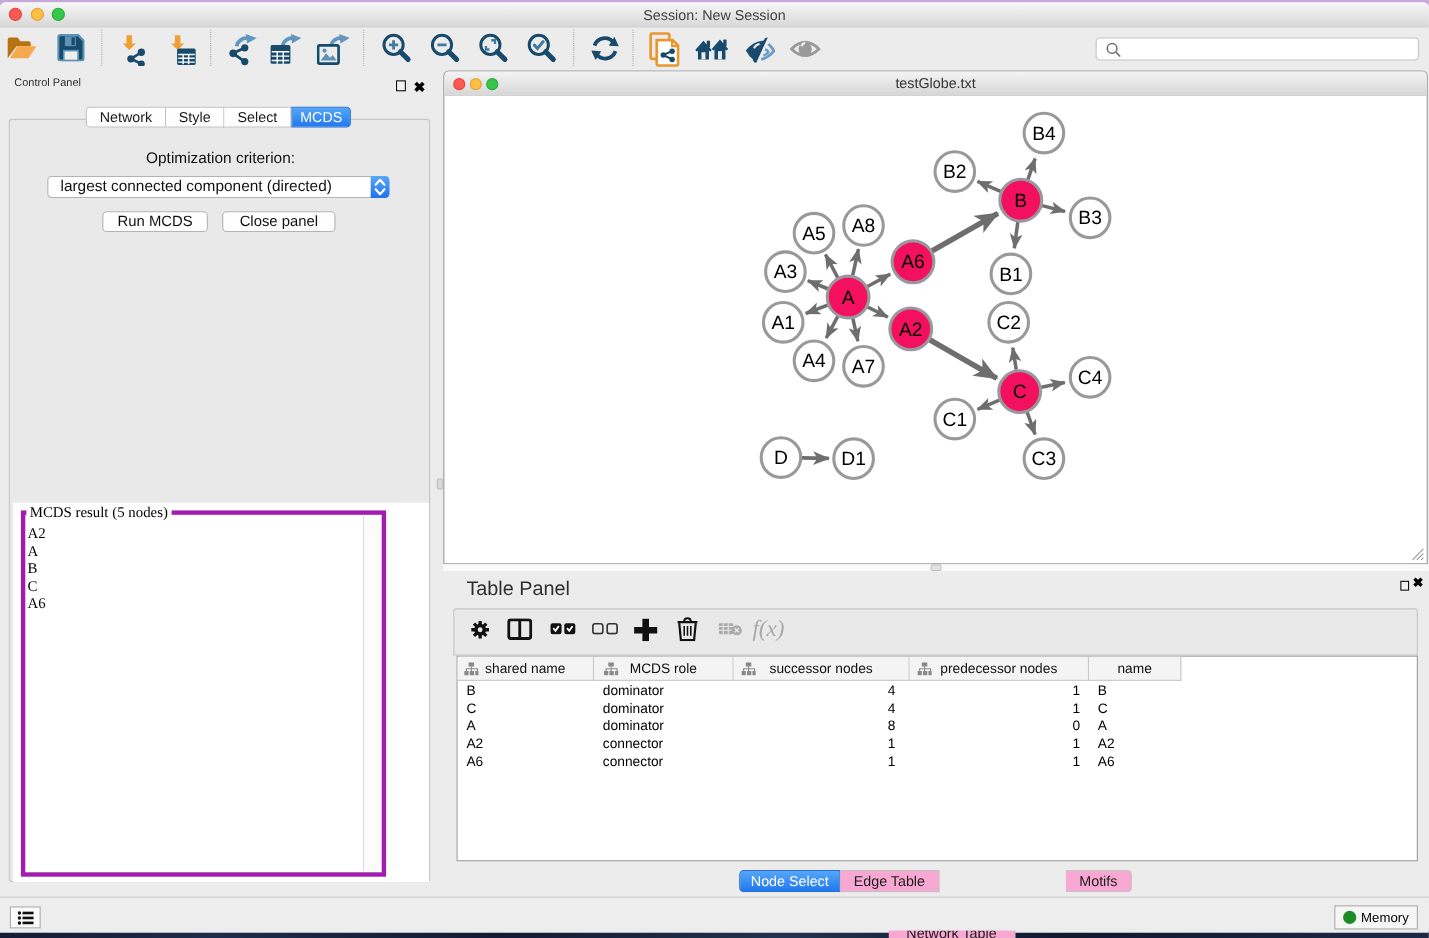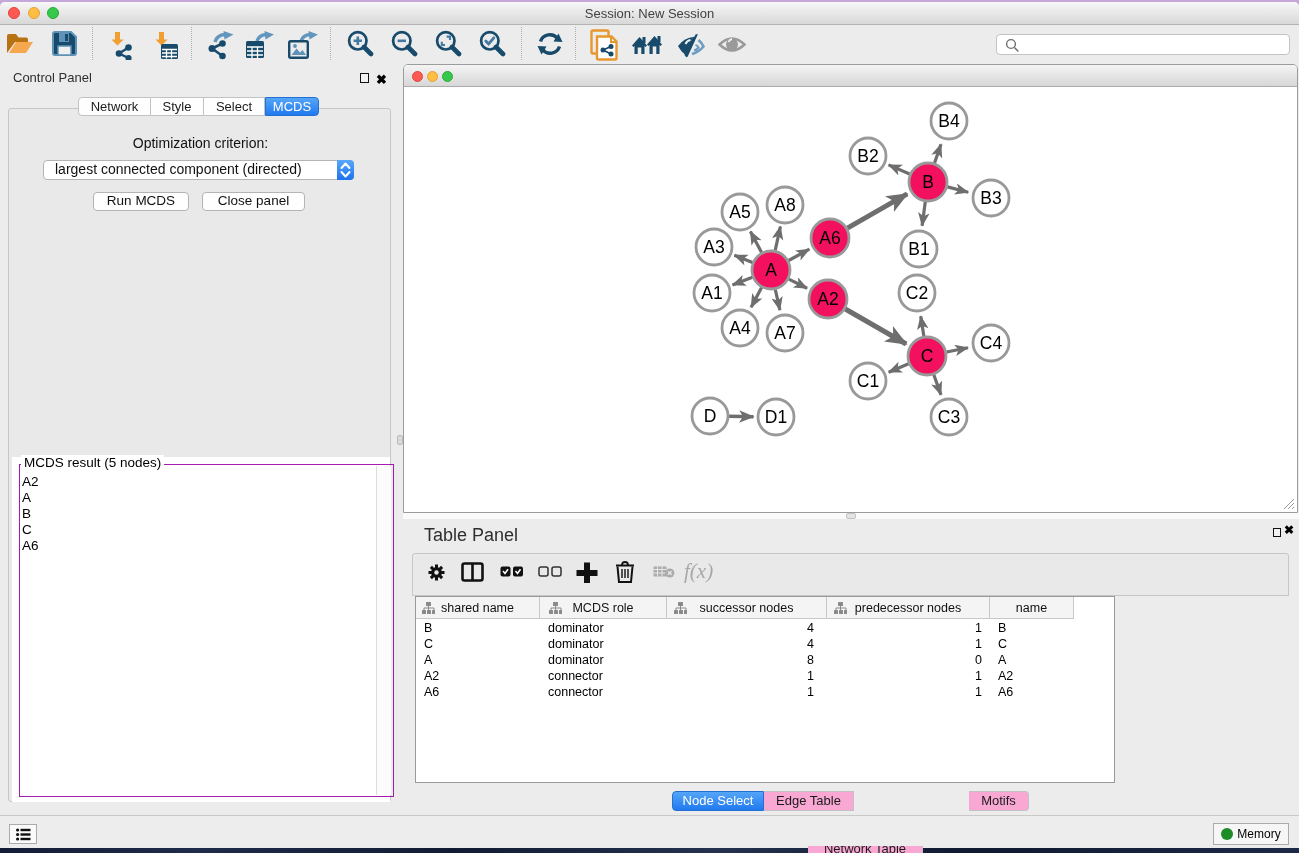"Control Panel" #cpTitle { font-size: 13px -> 10px }
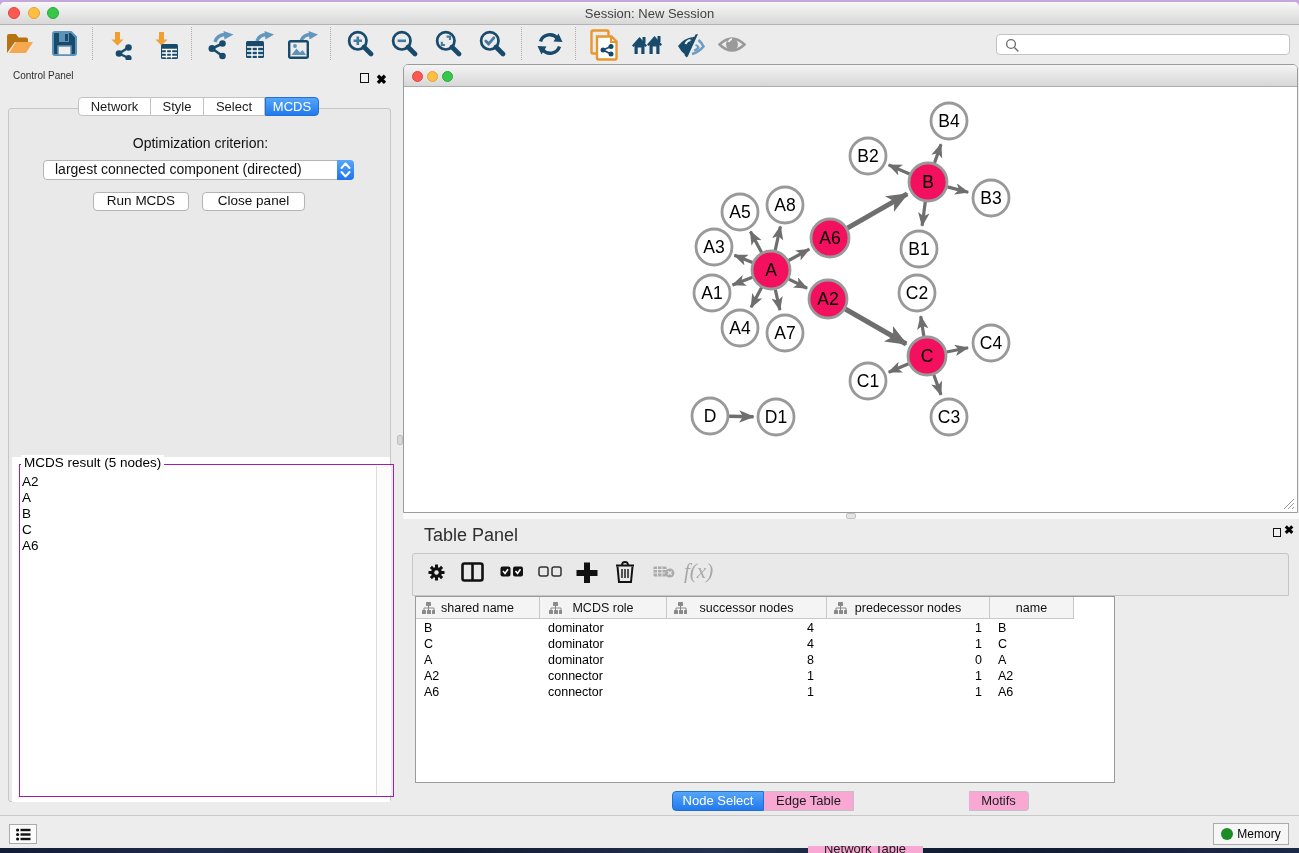"testGlobe.txt" div { html: none -> <div>testGlobe.txt</div> }
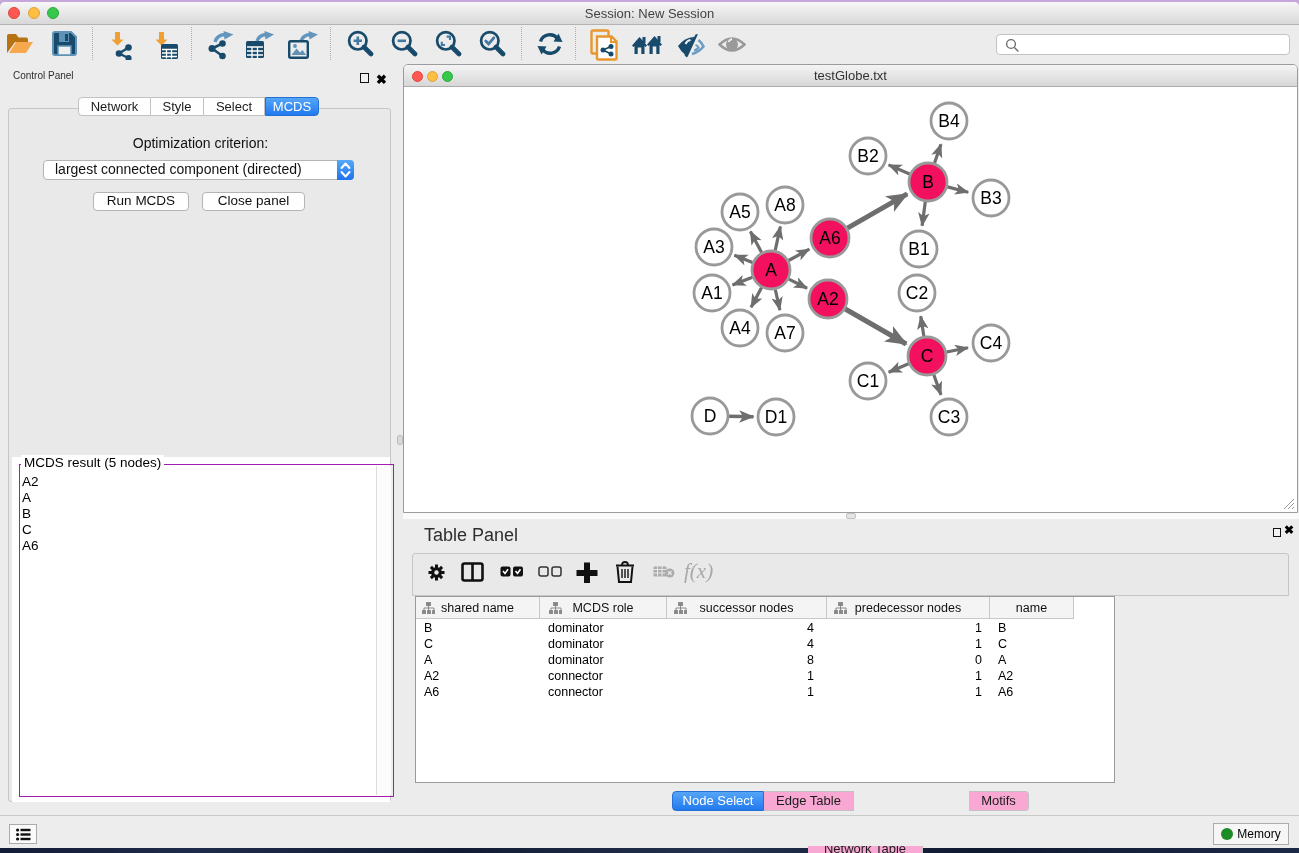"MCDS result (5 nodes)" #groupbox { border: 1px solid #a21caf -> 4px solid #a21caf; font-family: none -> Liberation Serif, serif; width: 375px -> 332px }
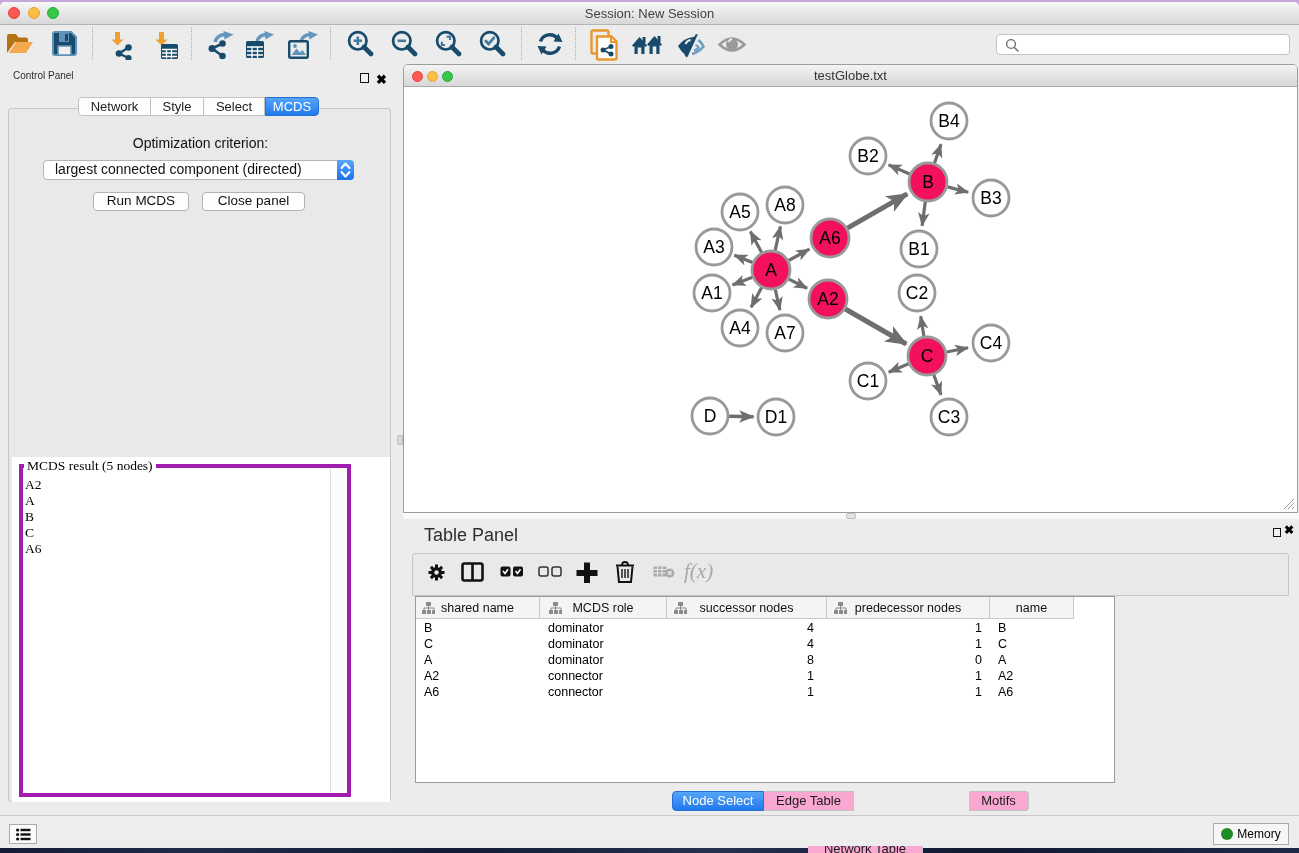"shared name" #tpTable { width: 700px -> 874px }
